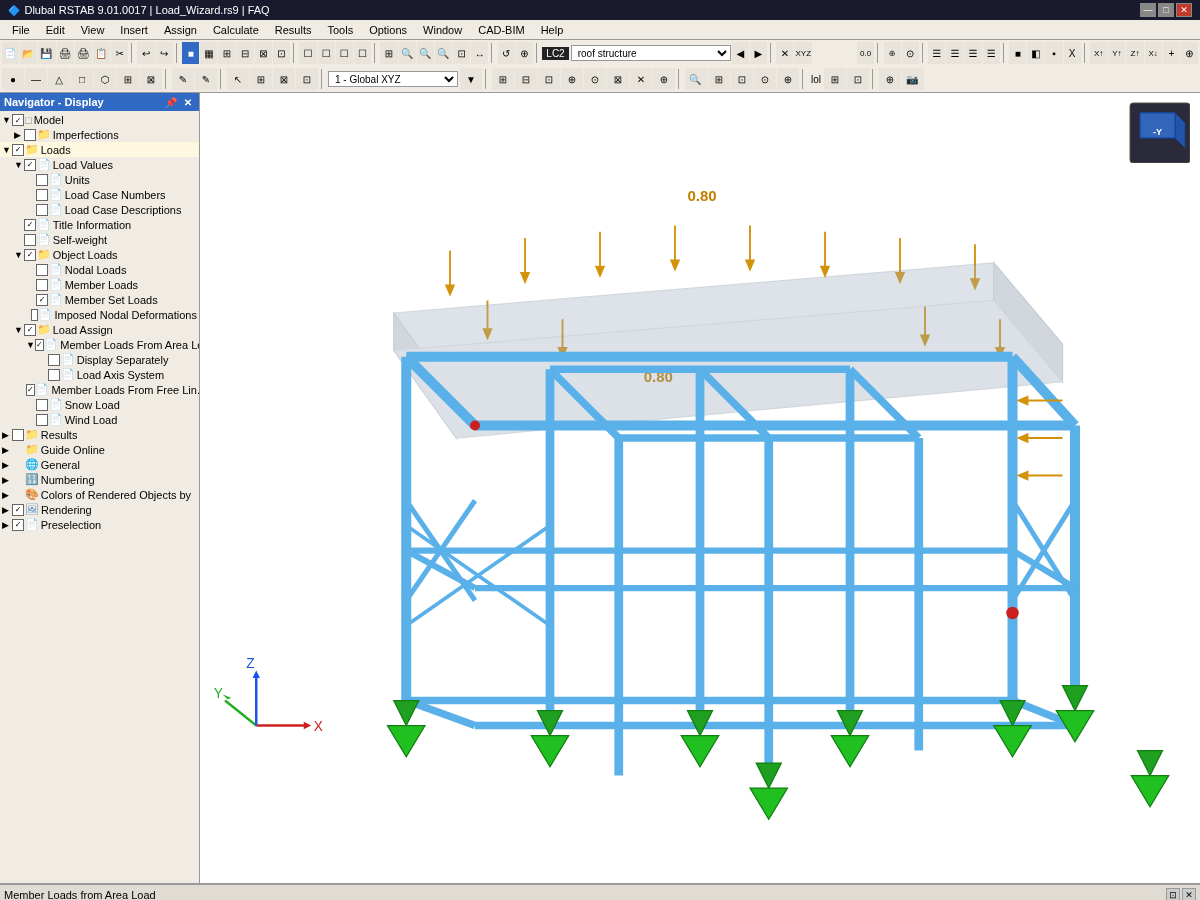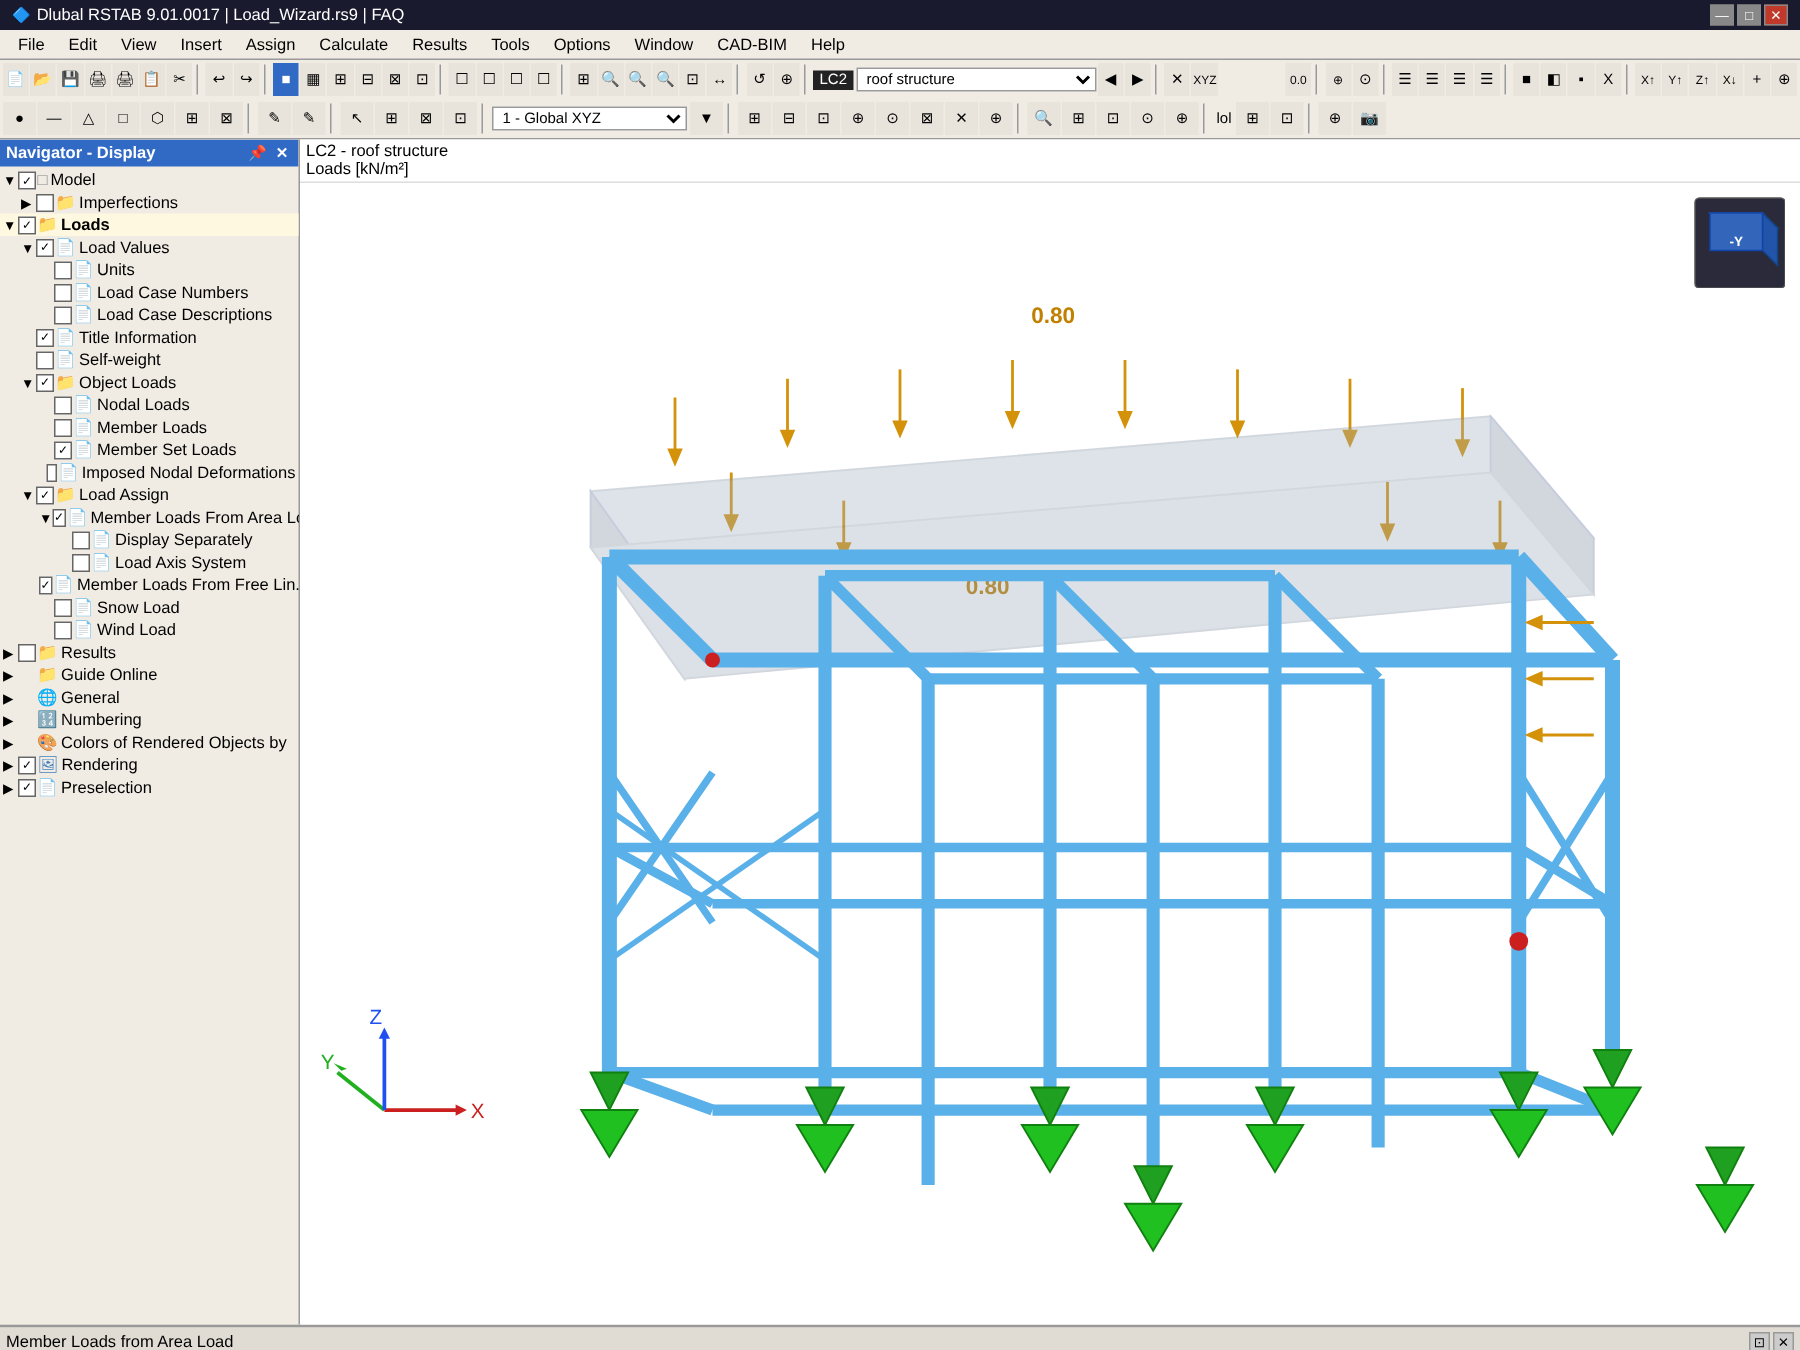"LC2 - roof structure" div.viewport-header { html: <div> <span>LC2 - roof structure</span> <br> <span>Loads [kN/m²]</span> </div> -> none }
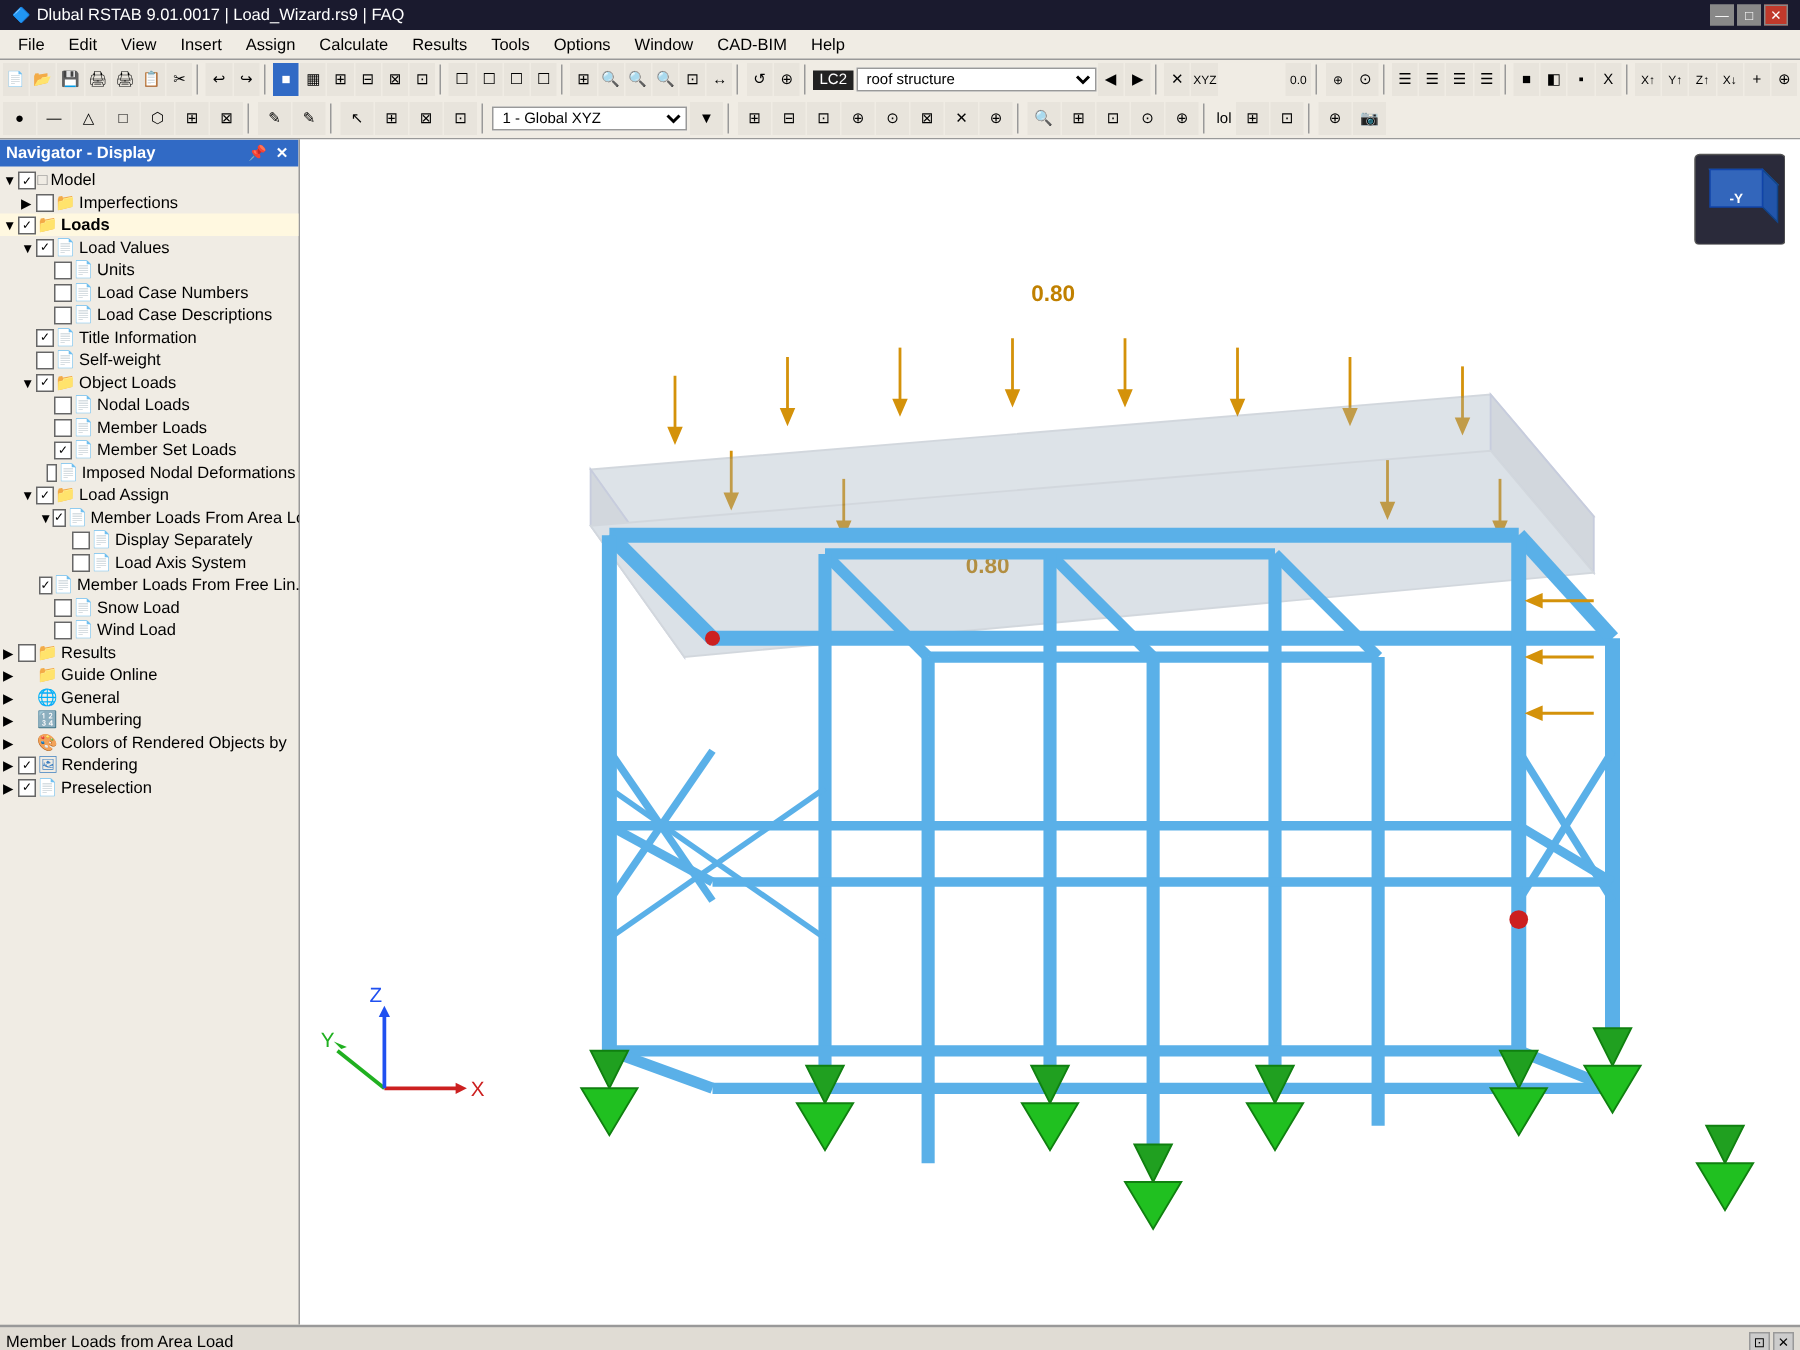"Loads" span.nav-label { font-weight: bold -> normal }
